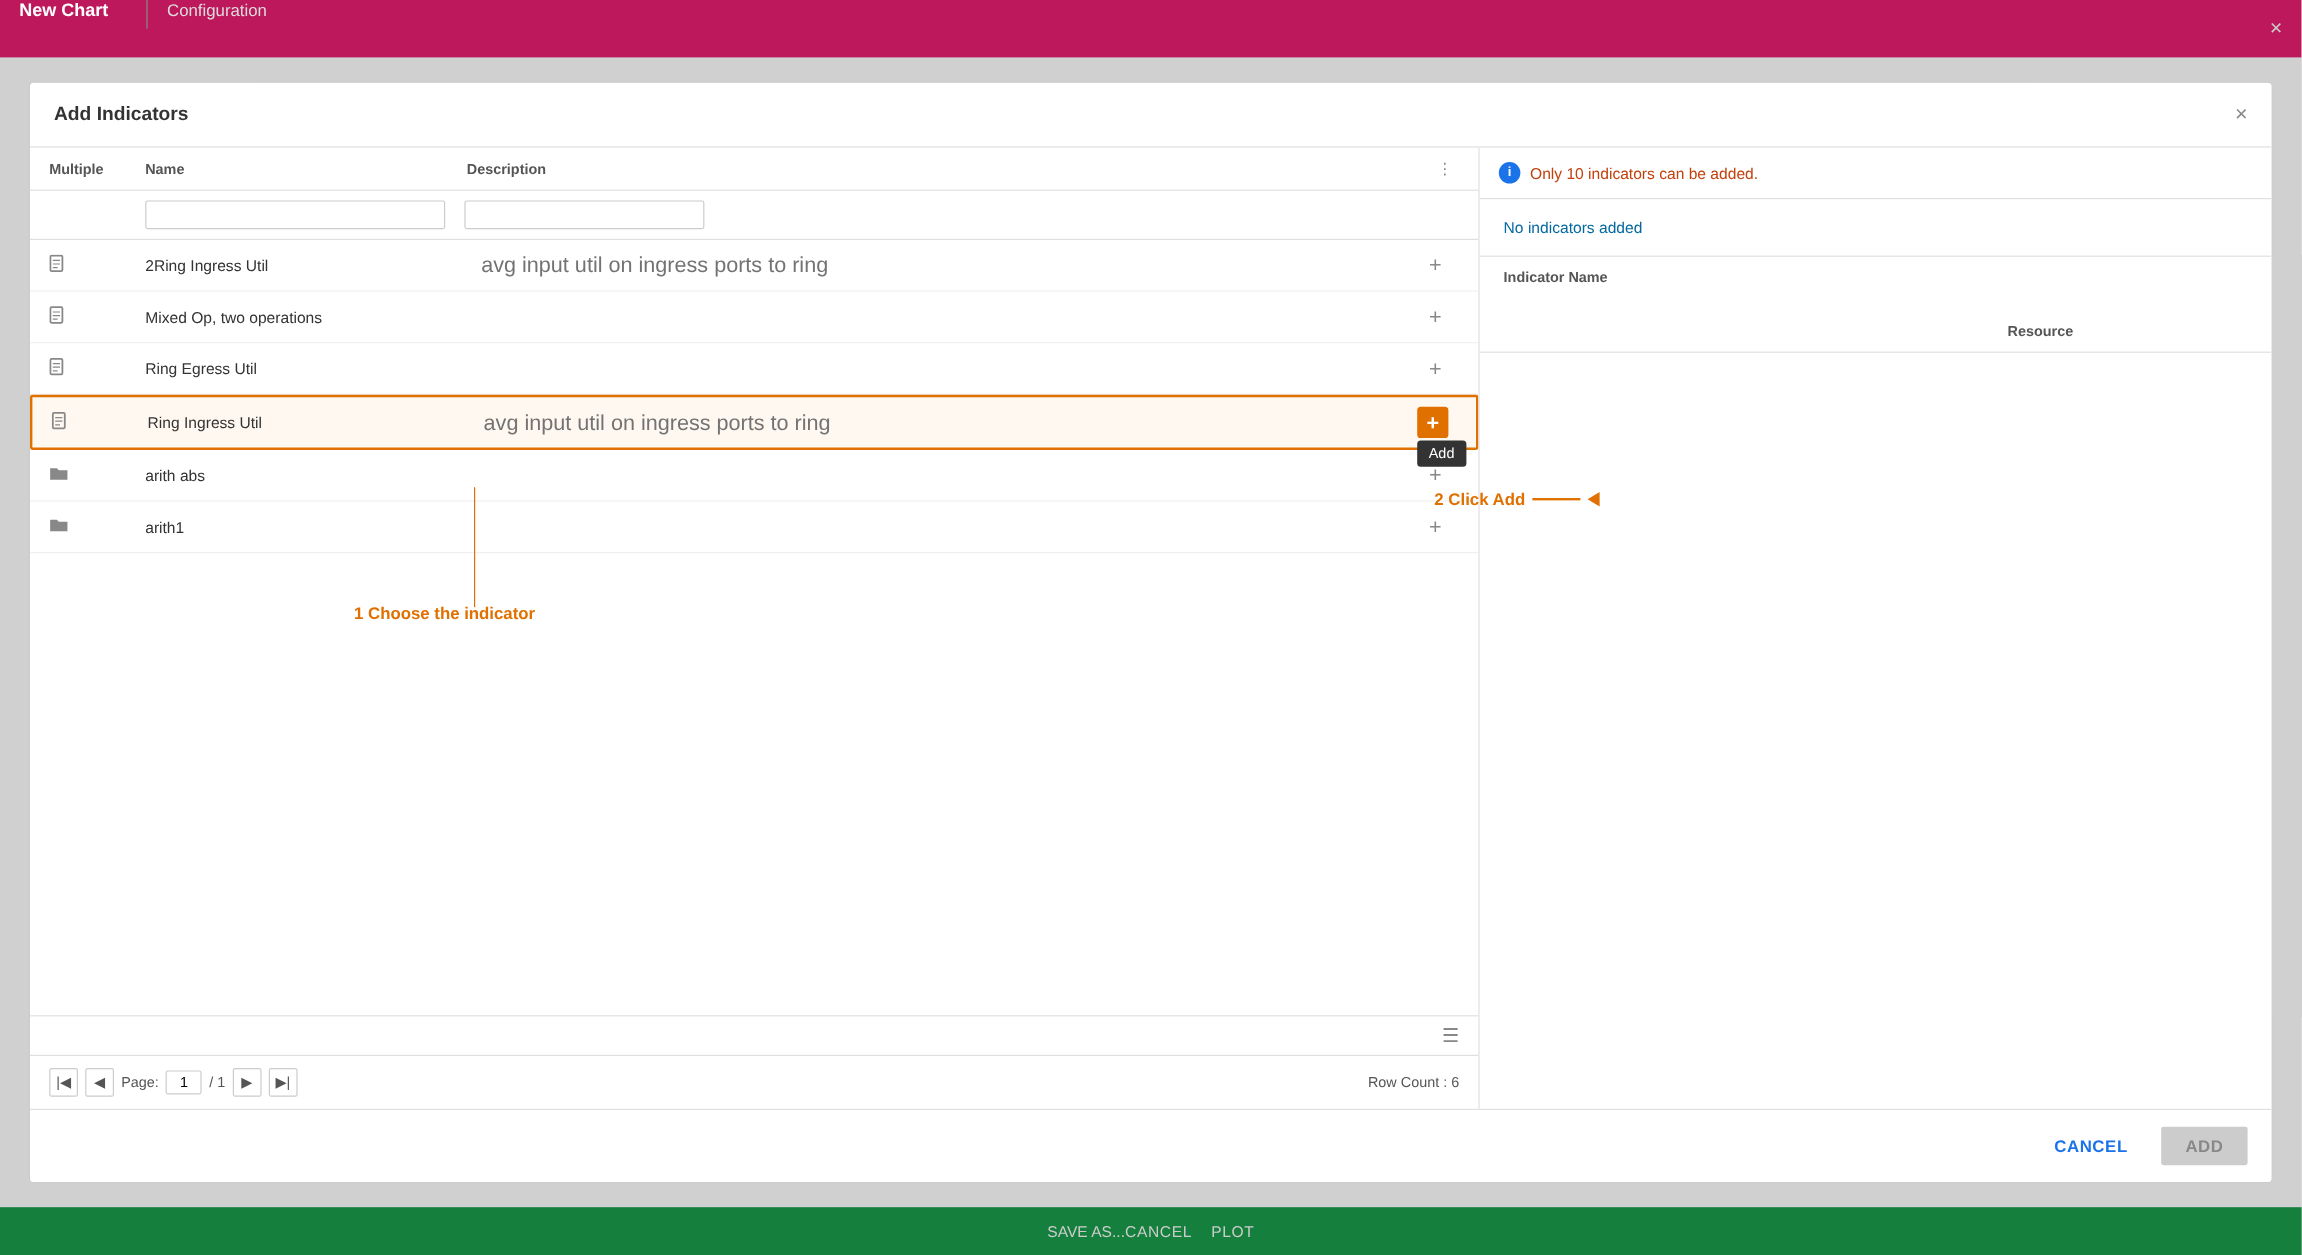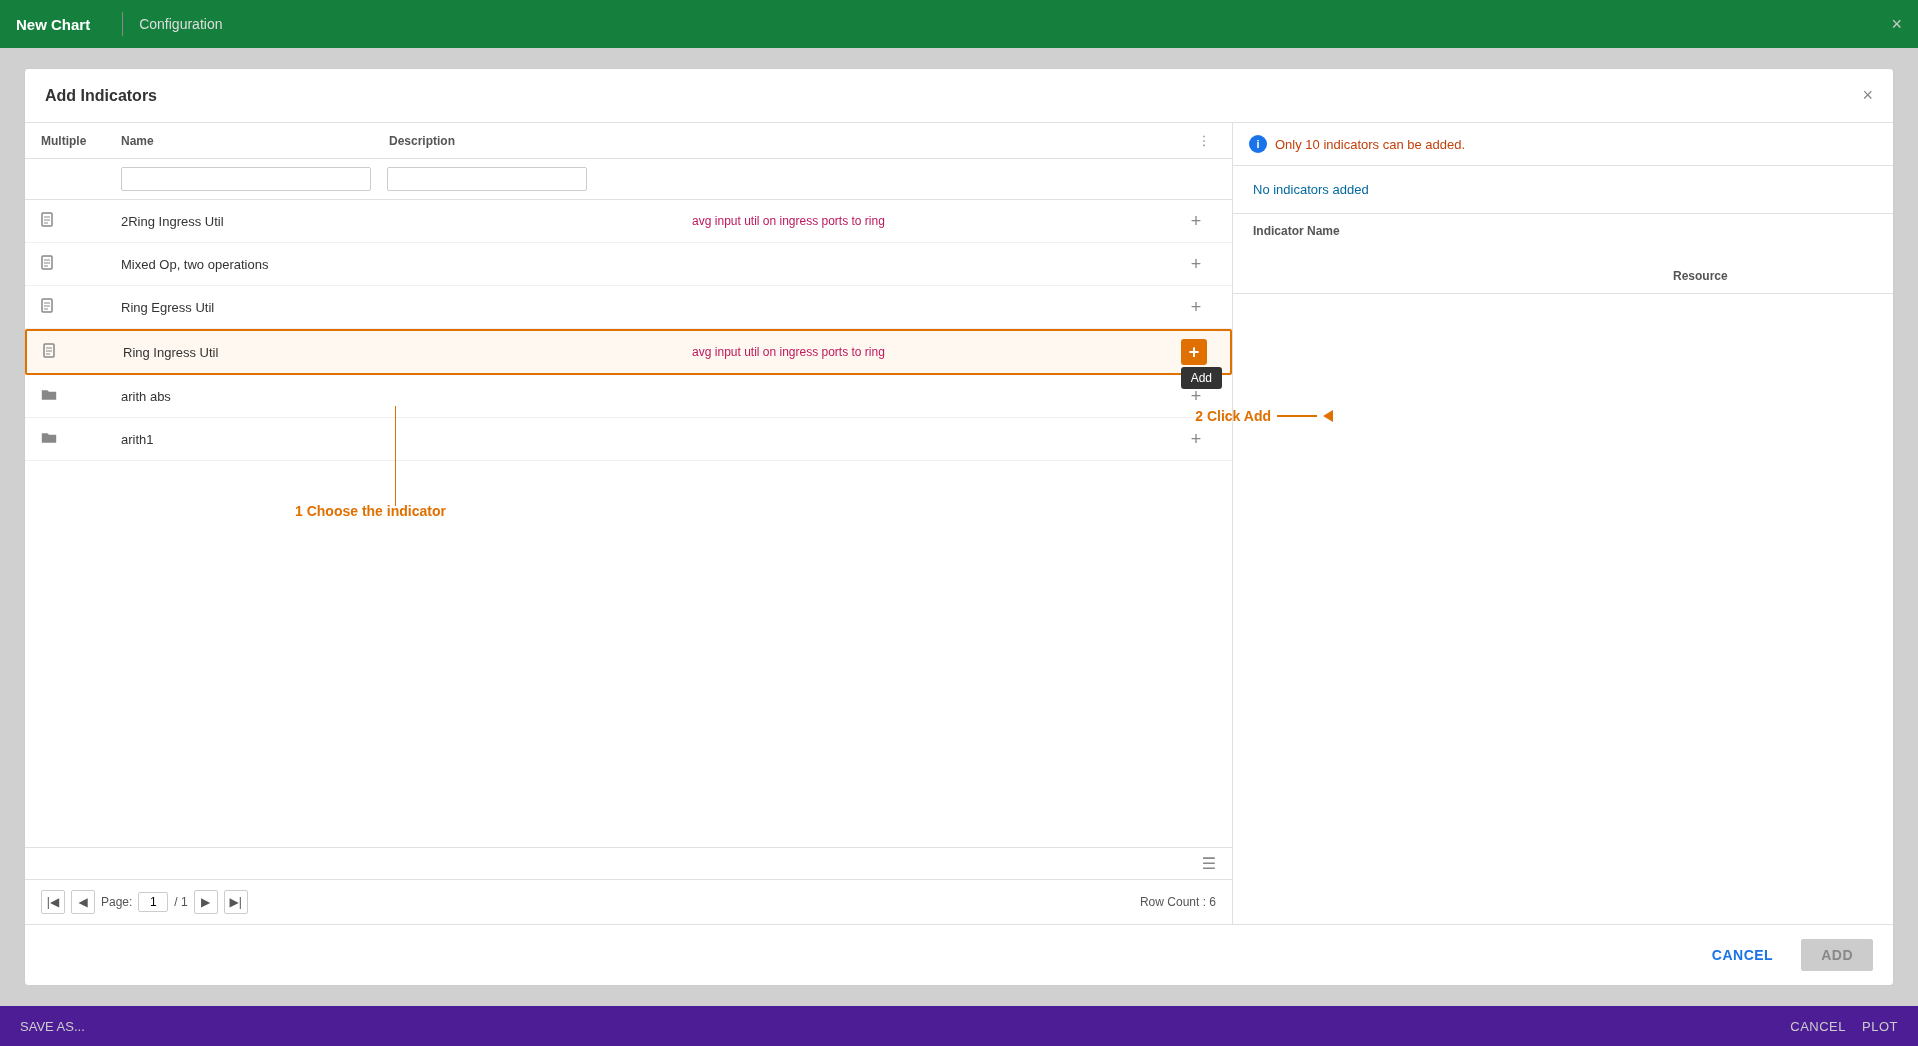"New Chart" .top-bar { align-items: center -> flex-start; background: #15803d -> #be185d }
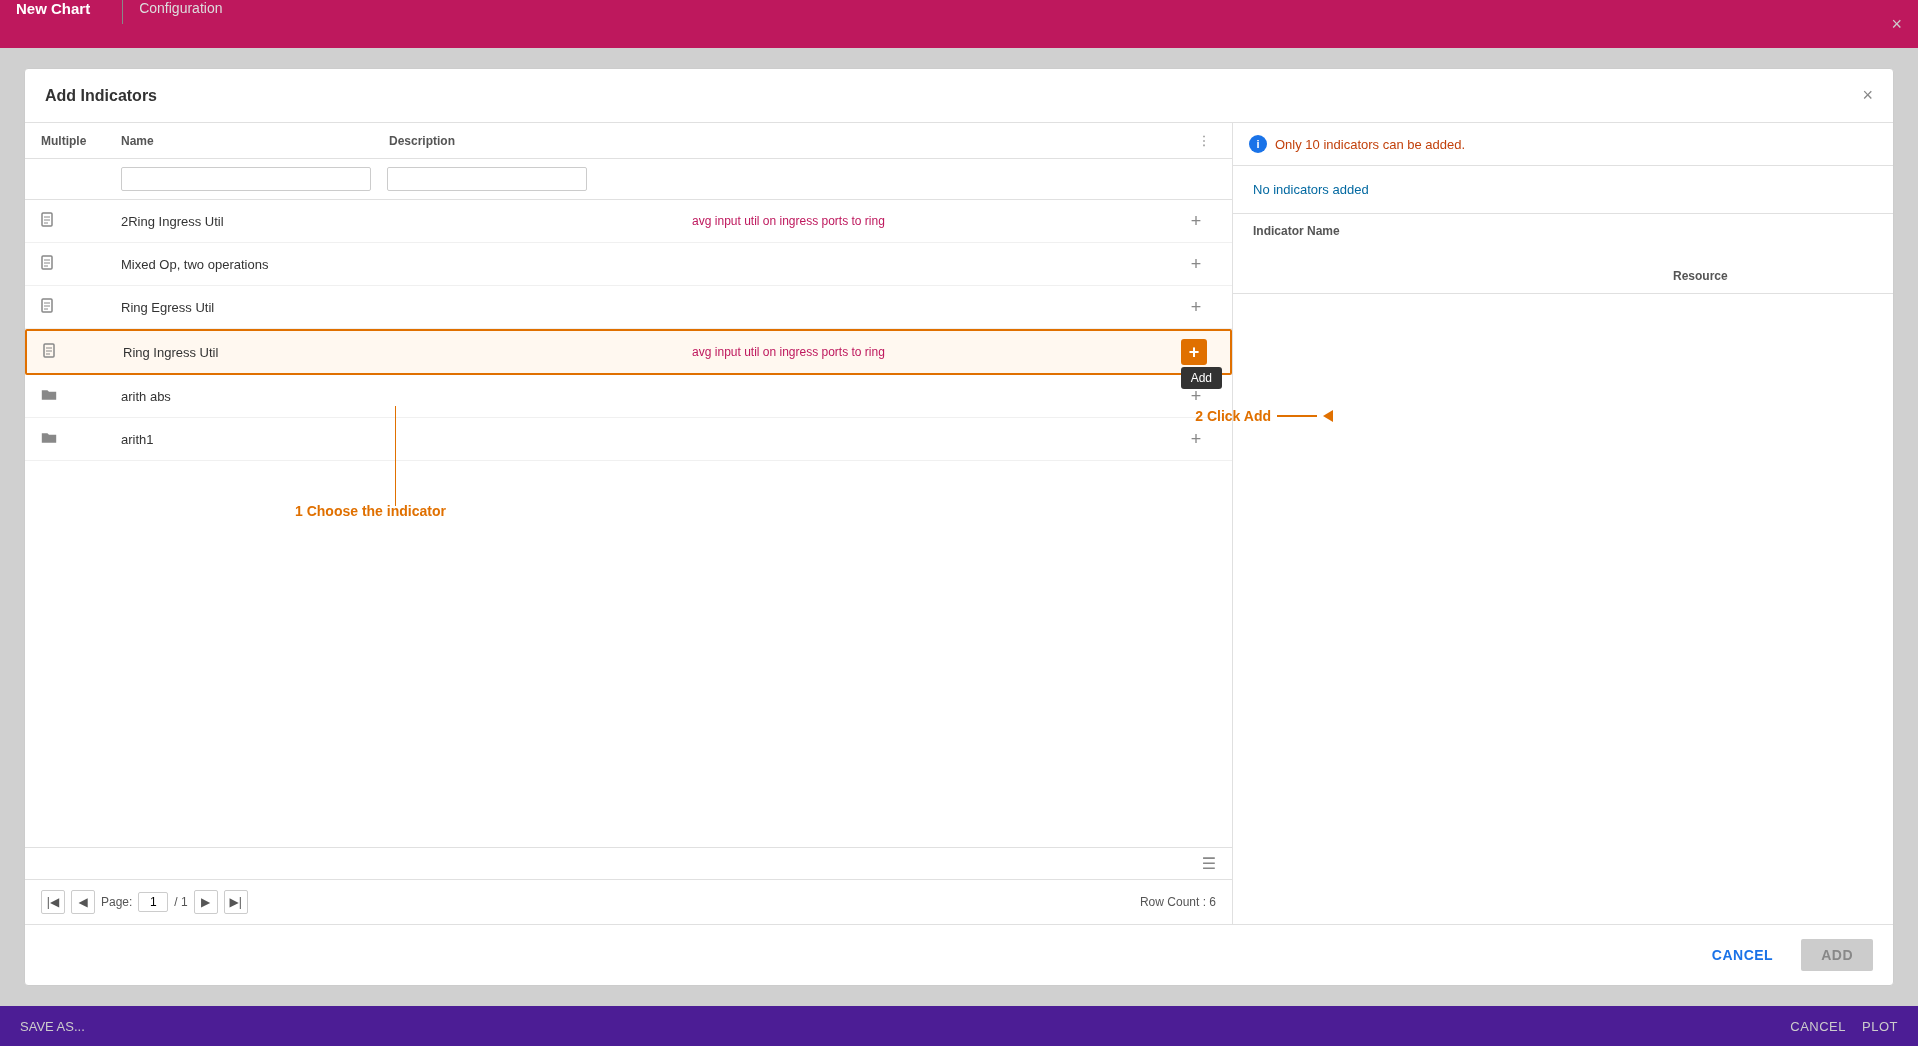"avg input util on ingress" .row-desc { color: #be185d -> #737373; font-size: 12px -> 18px; text-align: center -> none }
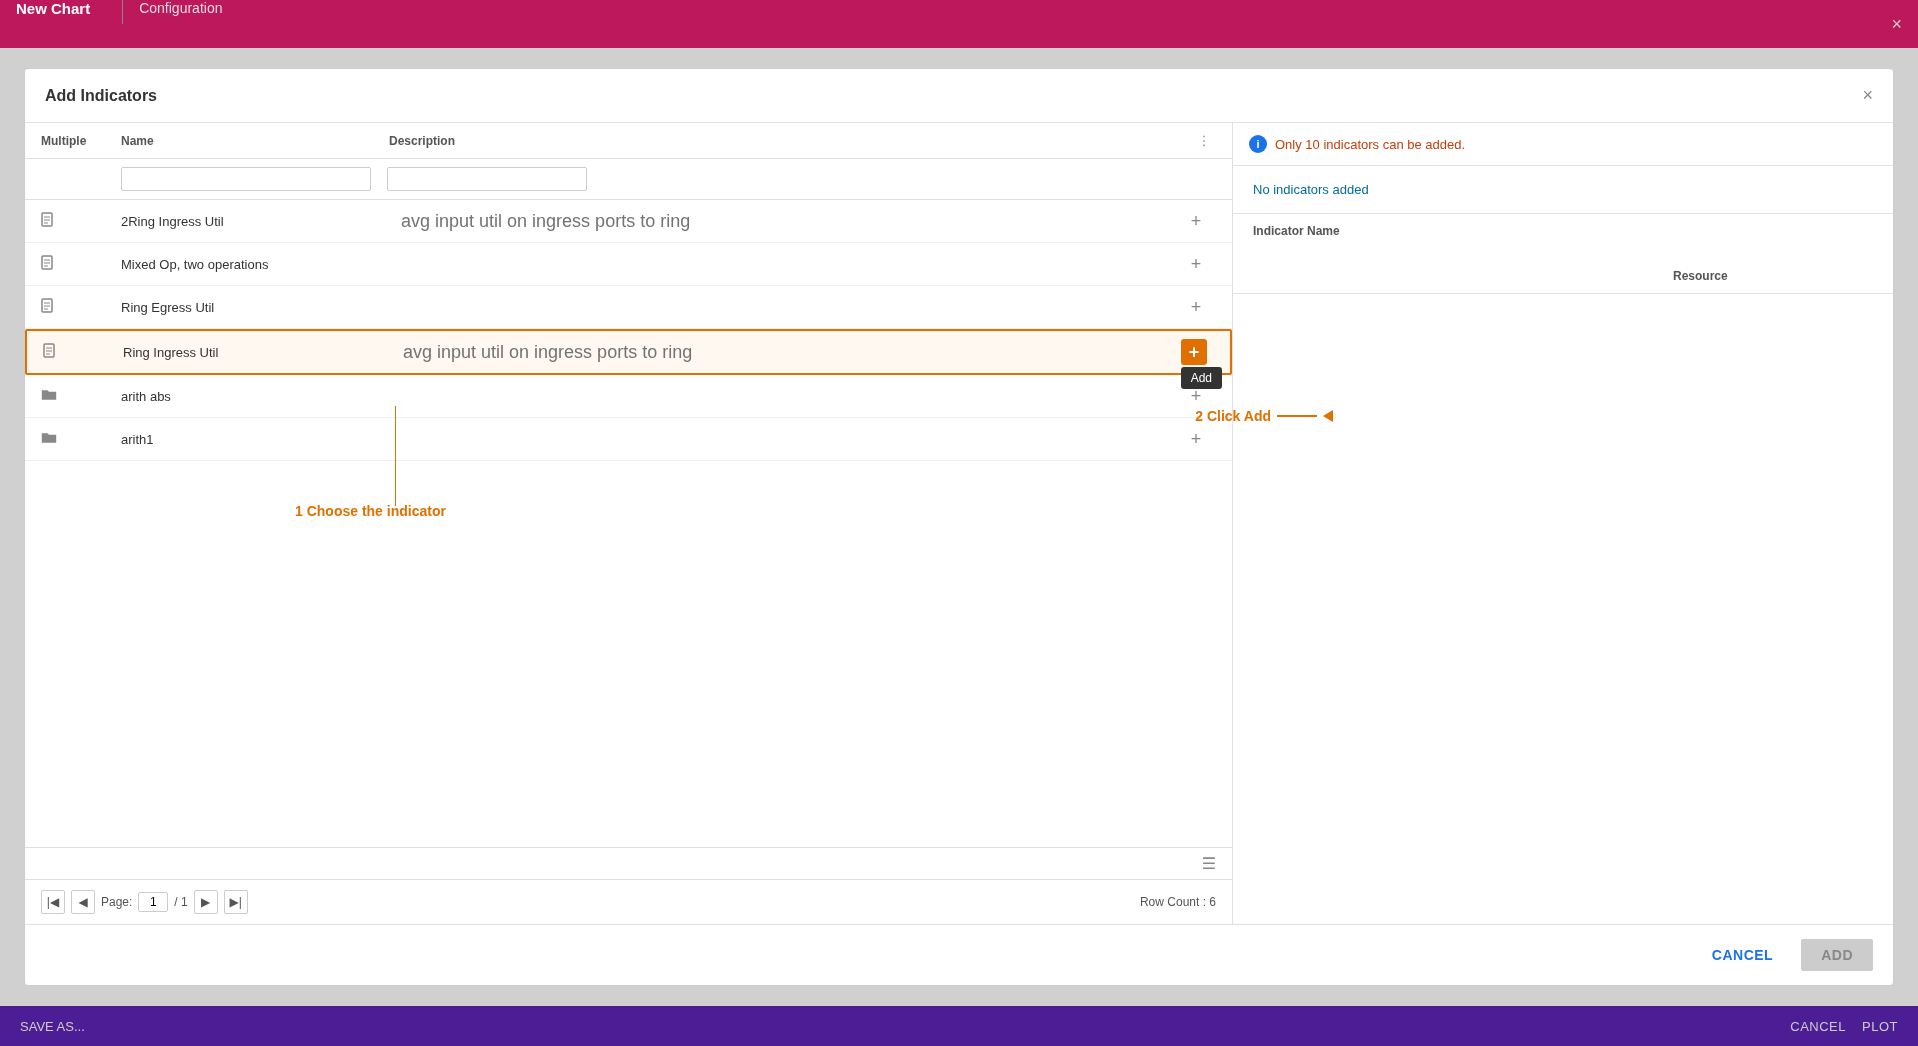"SAVE AS..." .bottom-bar { background: #4c1d95 -> #15803d; justify-content: space-between -> center }
